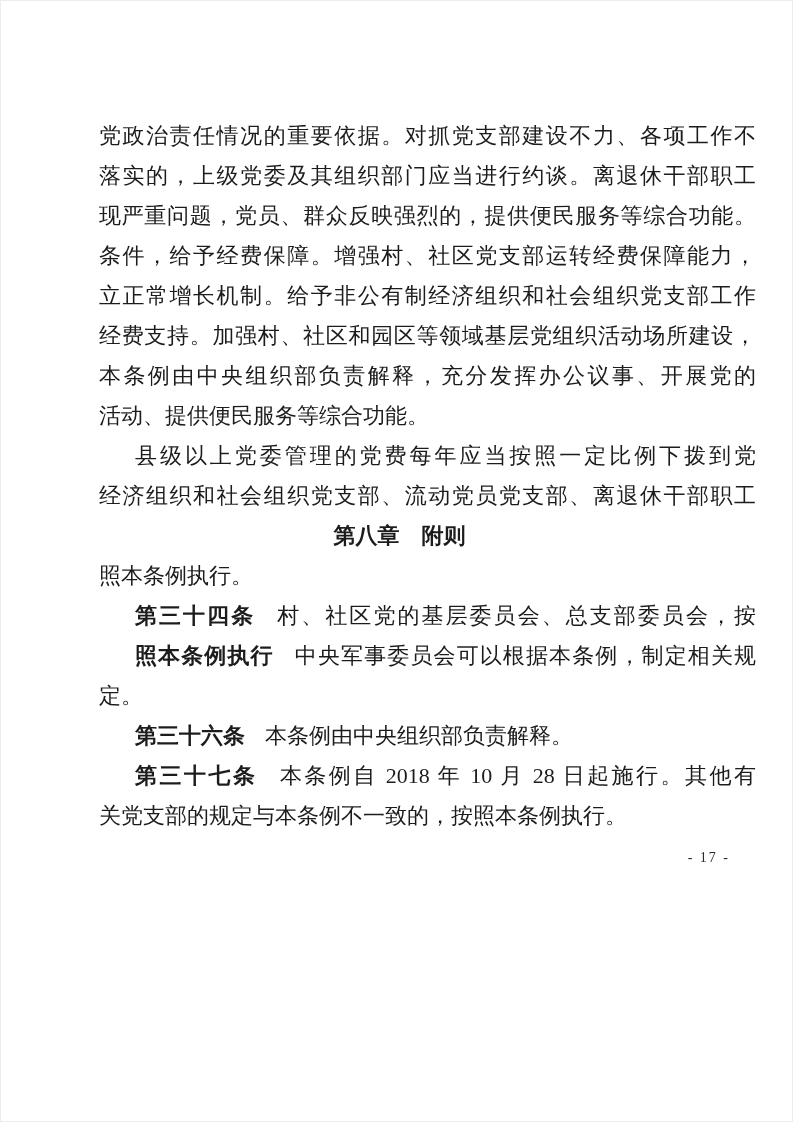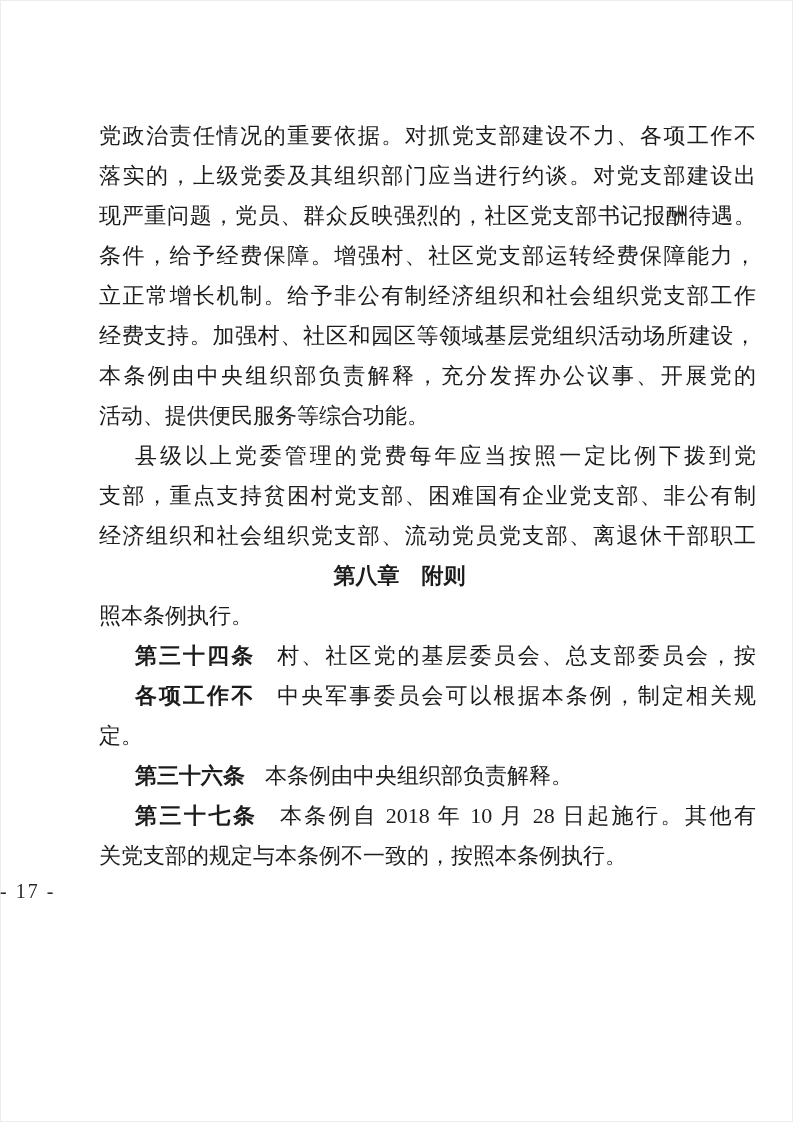"落实的，上级党委及其组织部门应当进行约谈。对党支部建设出" span { text: 对党支部建设出 -> 离退休干部职工 }
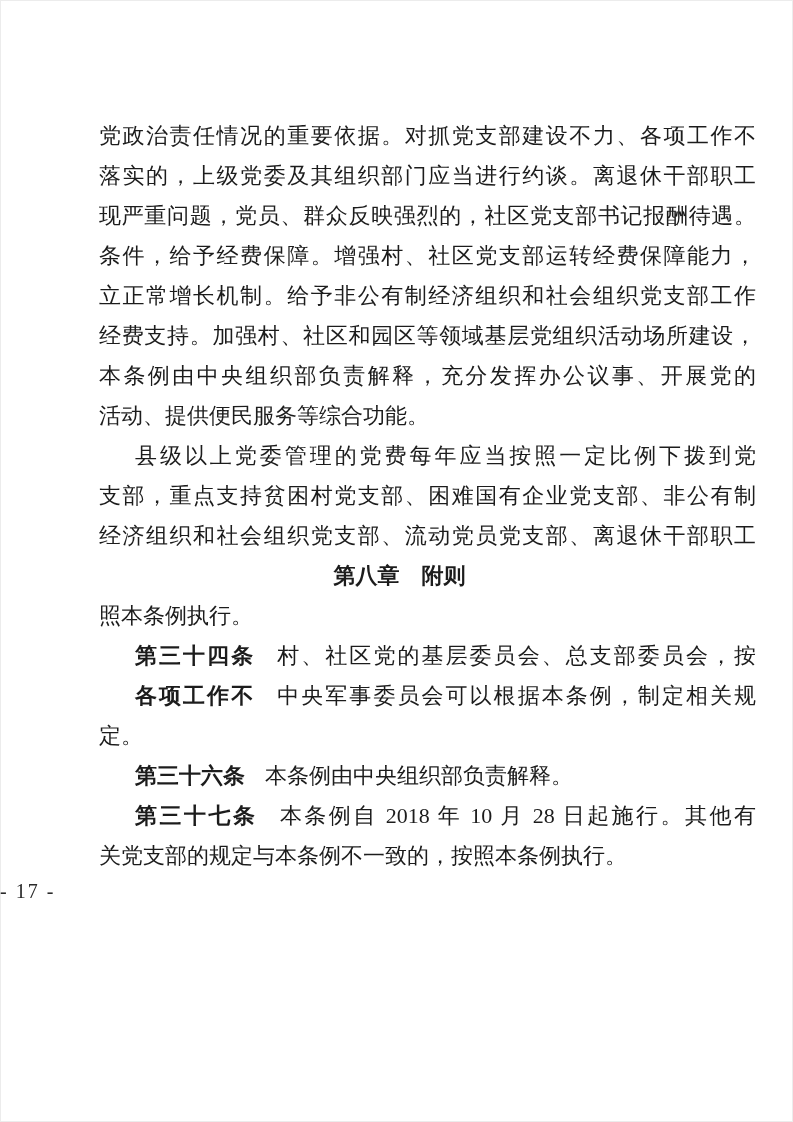"现严重问题，党员、群众反映强烈的，社区党支部书记报酬待遇。" span { text: 社区党支部书记报酬待遇 -> 提供便民服务等综合功能 }
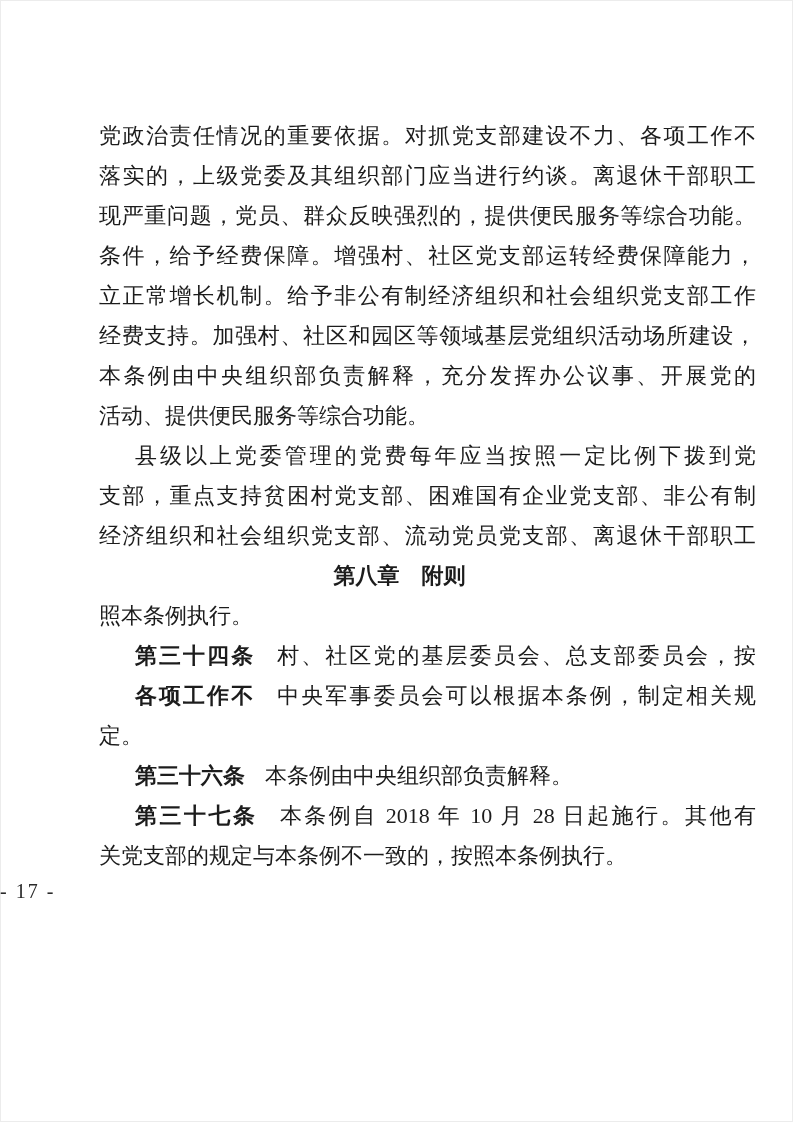"支部，重点支持贫困村党支部、困难国有企业党支部、非公有制" div.line { html: <div><span>支部，重点支持贫困村党支部、困难国有企业党支部、非公有制</span></div> -> none }
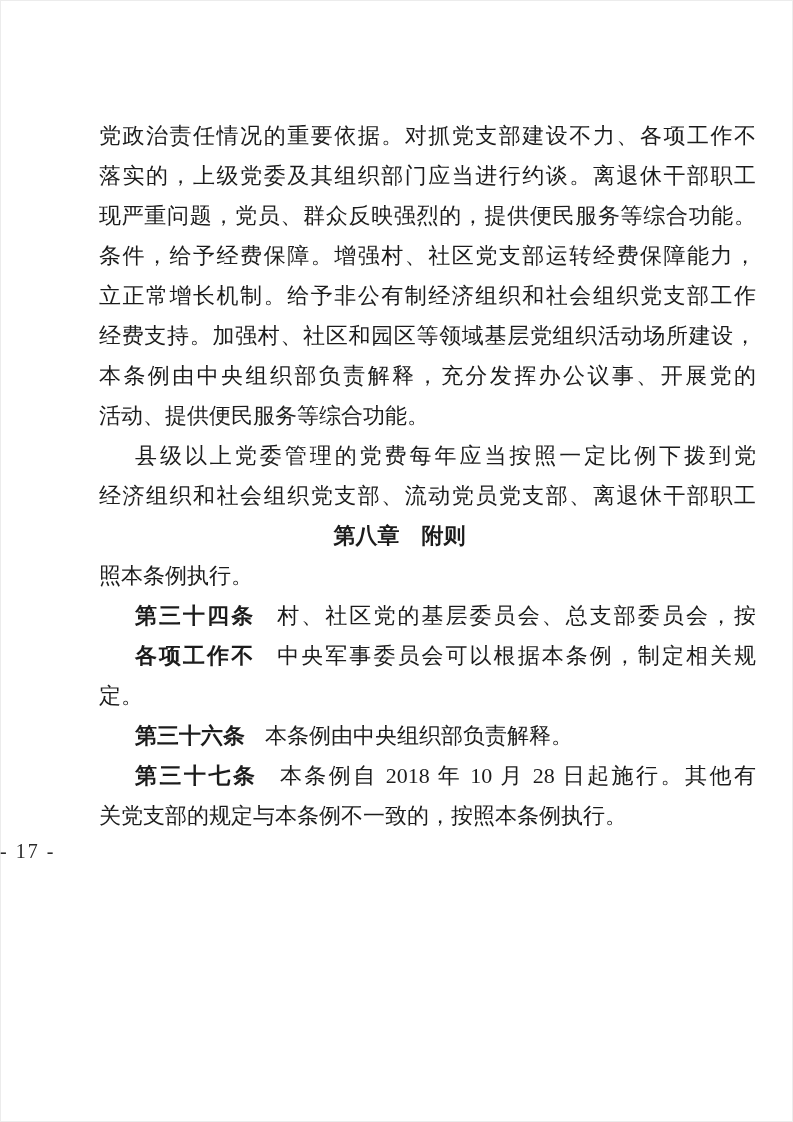"各项工作不" span.article-label { text: 各项工作不 -> 照本条例执行 }
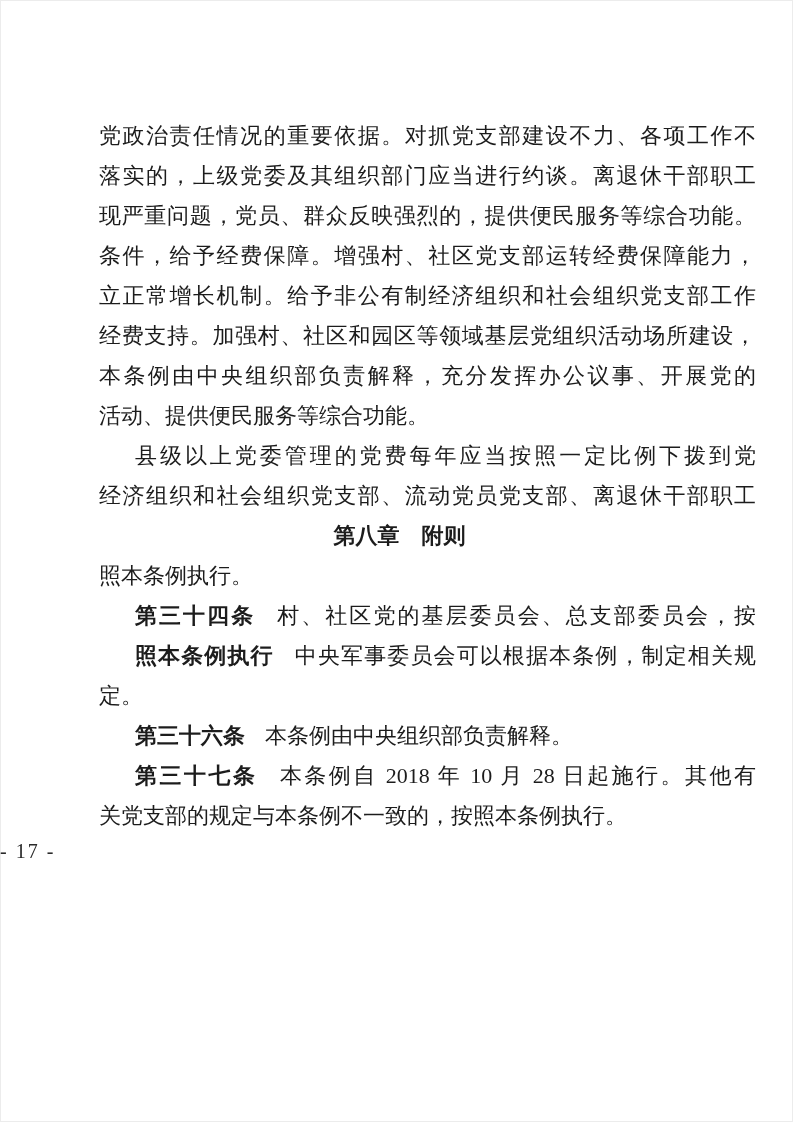"- 17 -" .page-number { font-size: 20px -> 14px; margin-top: 3px -> 10px; text-align: left -> right }
